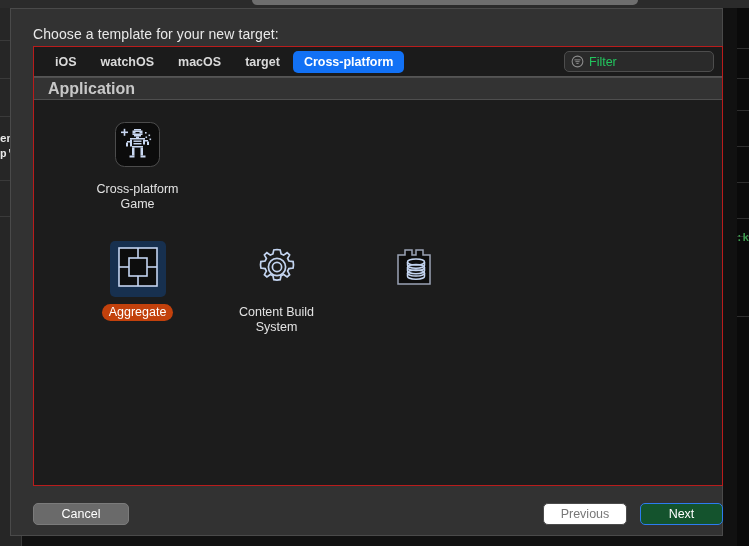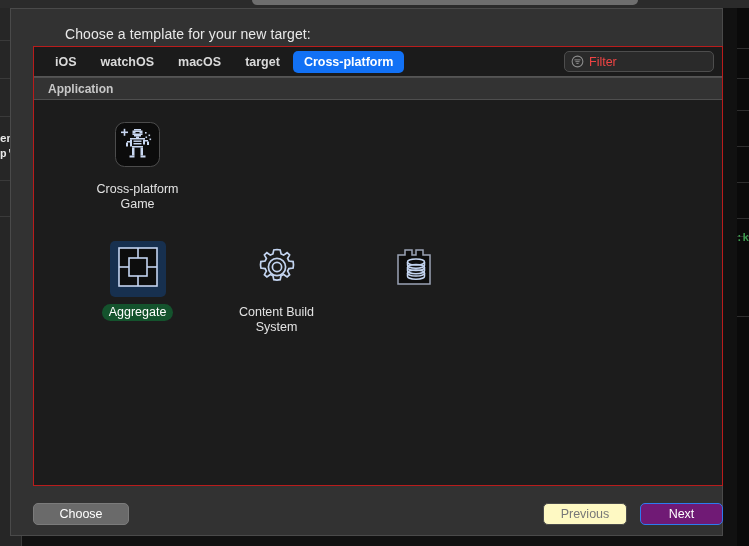"Choose a template for your" .sheet-title { margin-left: 32px -> none }
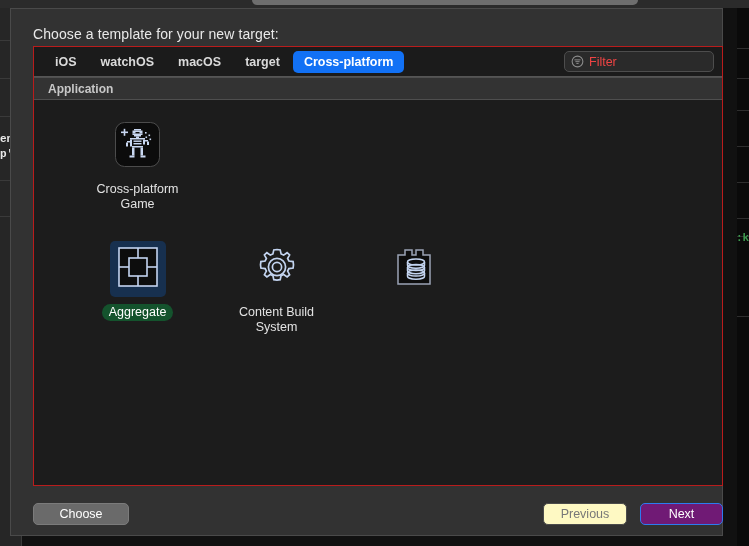"Filter" .filter-placeholder { color: #ef4444 -> #22c55e }
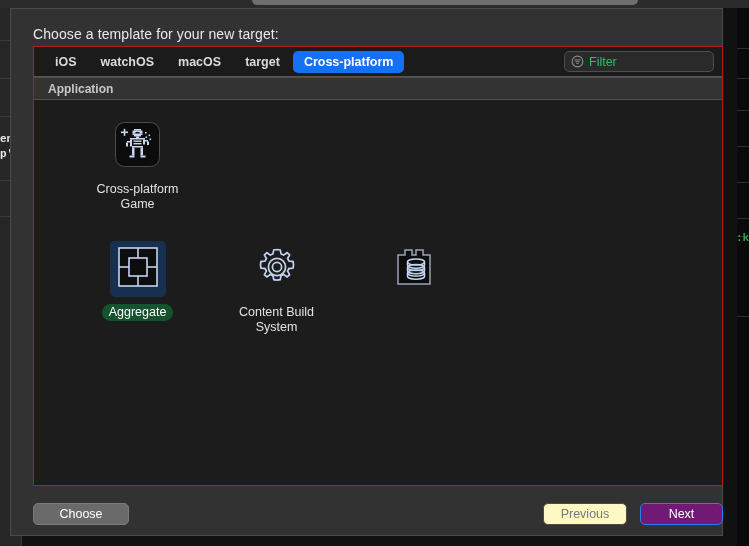"Application" .section-head-label { font-size: 12px -> 16px }
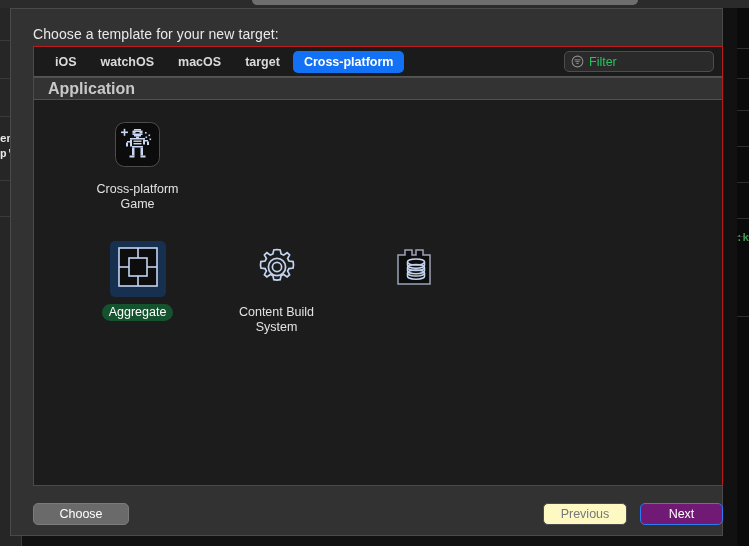"Aggregate" .tpl.selected .tpl-label { background: #14532d -> #c2410c }
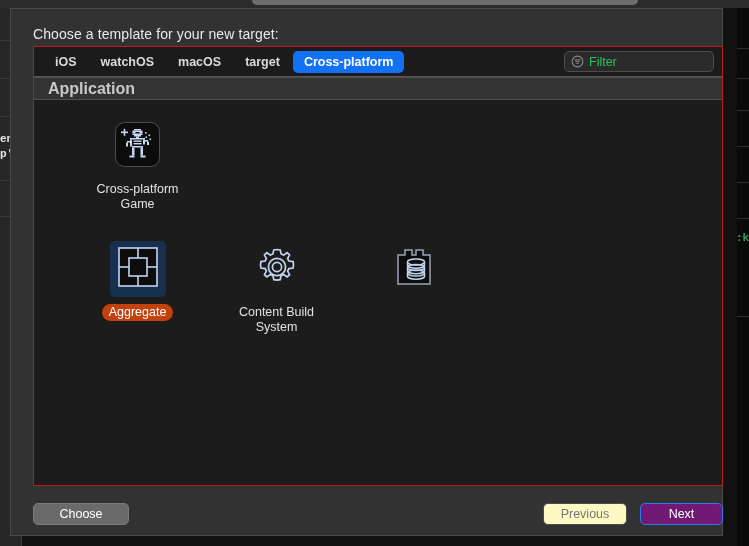"Choose" div.btn { text: Choose -> Cancel }
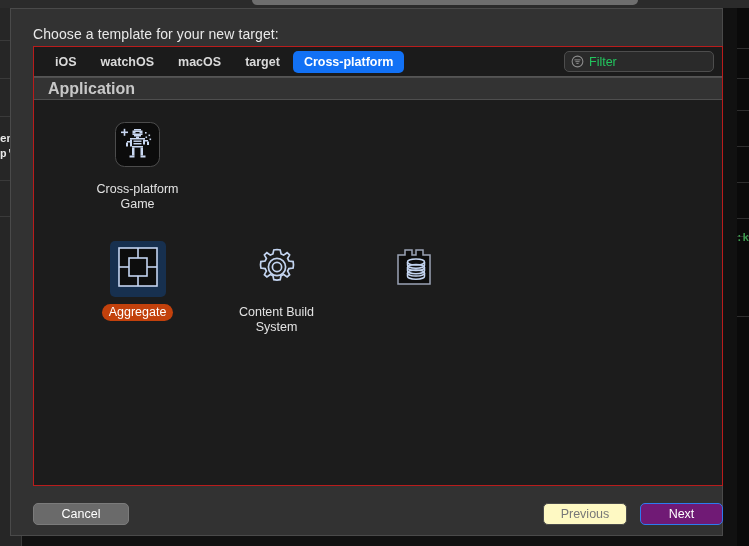"Previous" .btn-prev { background: #fef9c3 -> #ffffff }
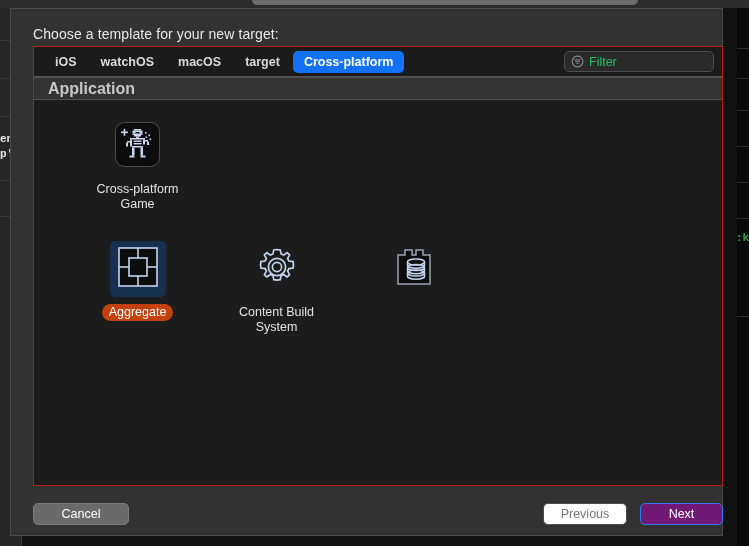"Next" .btn-next { background: #701a75 -> #14532d }
